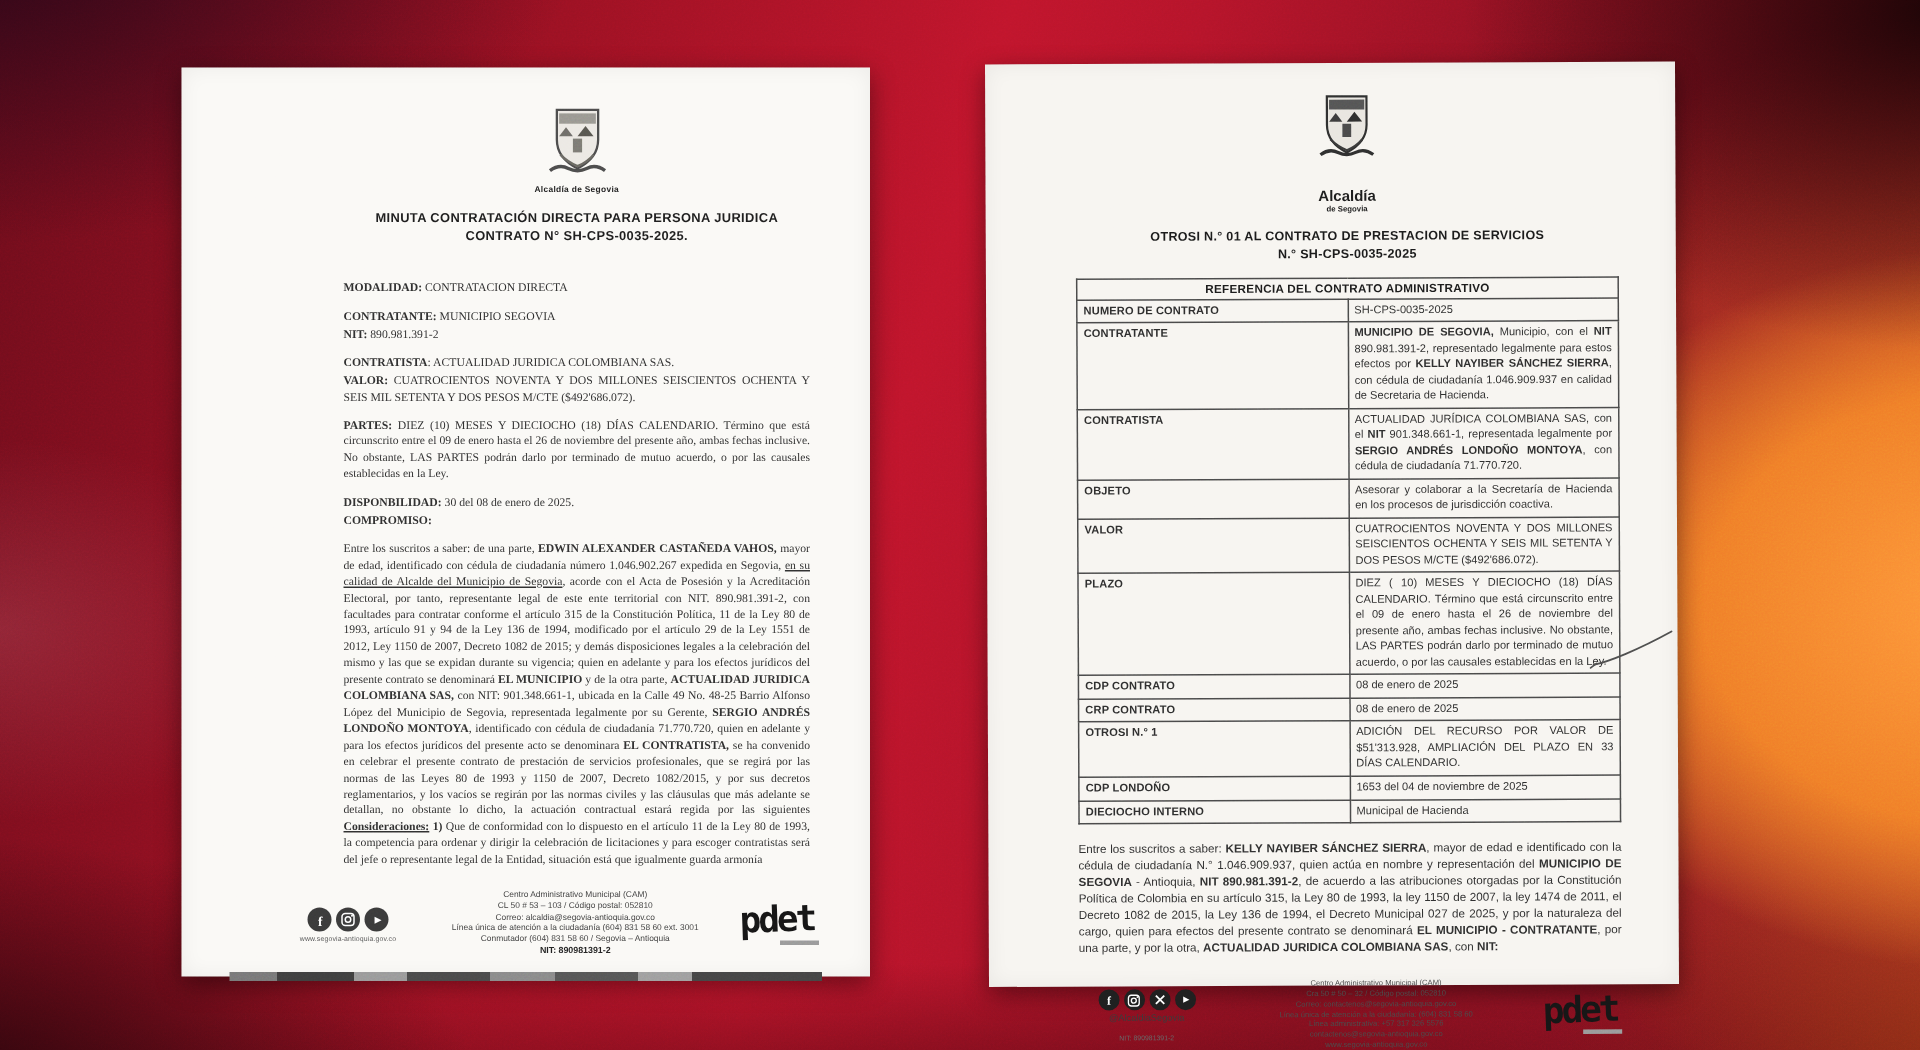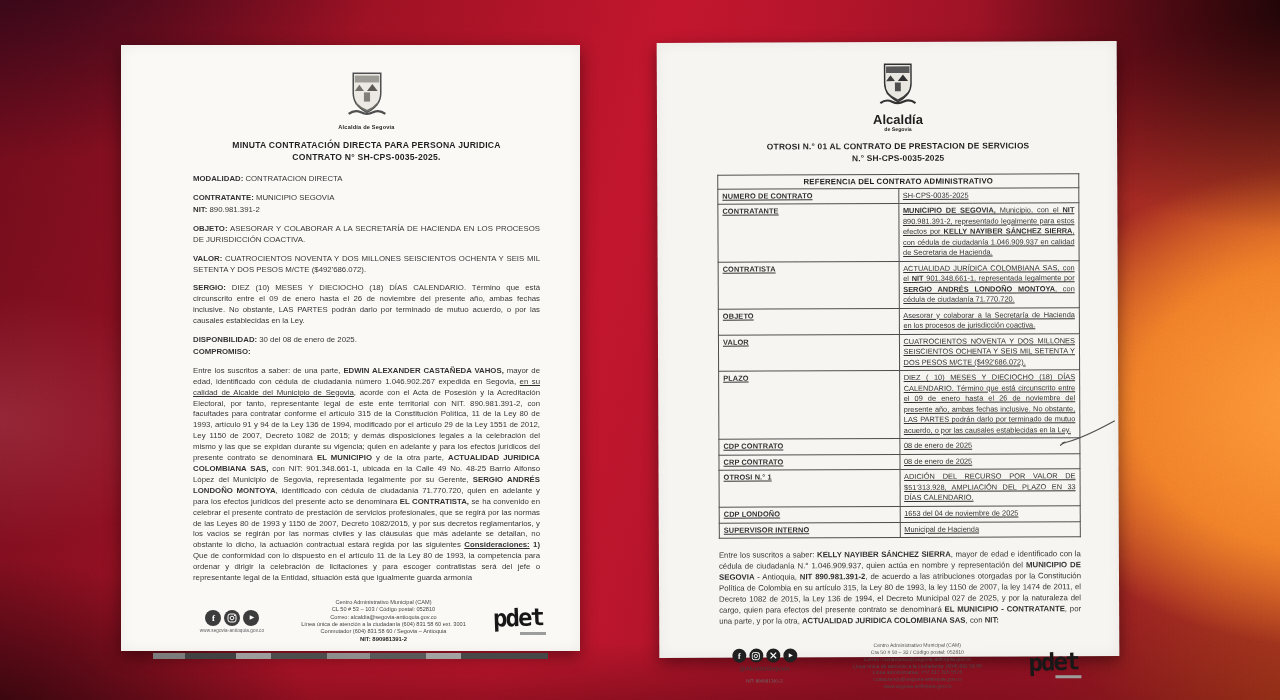"Alcaldía" .crest-cap2 { font-size: 13px -> 10px; margin-top: 1px -> 15px }
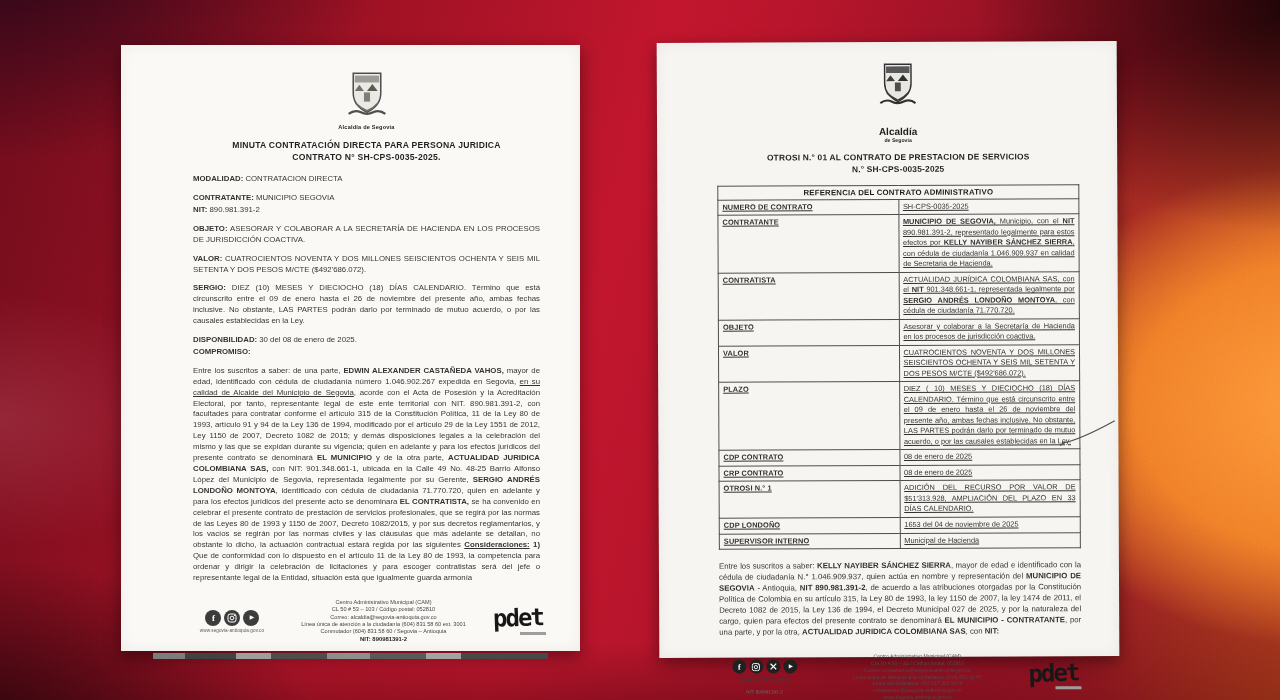"MINUTA CONTRATACIÓN DIRECTA PARA PERSONA" .l-content { padding: 26px 40px 0 72px -> 26px 40px 0 108px }
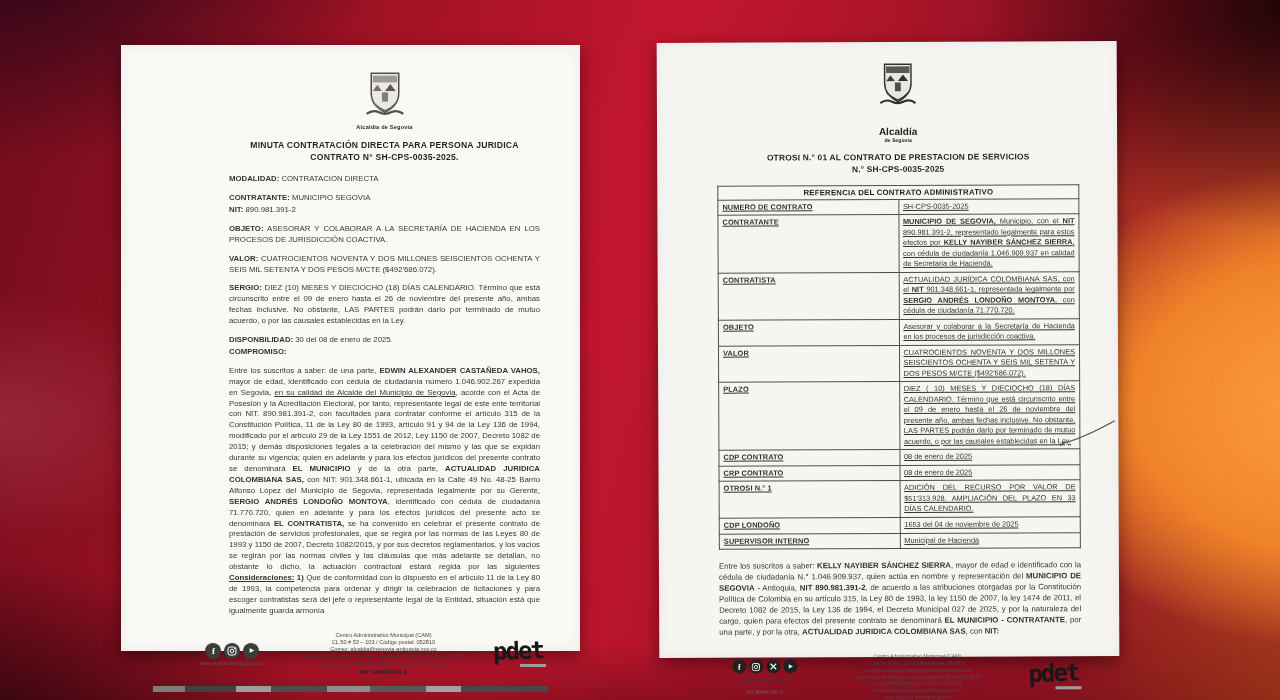"MODALIDAD: CONTRATACION DIRECTA" .blocks { font-family: none -> Liberation Serif, serif; margin-top: 11px -> 24px }
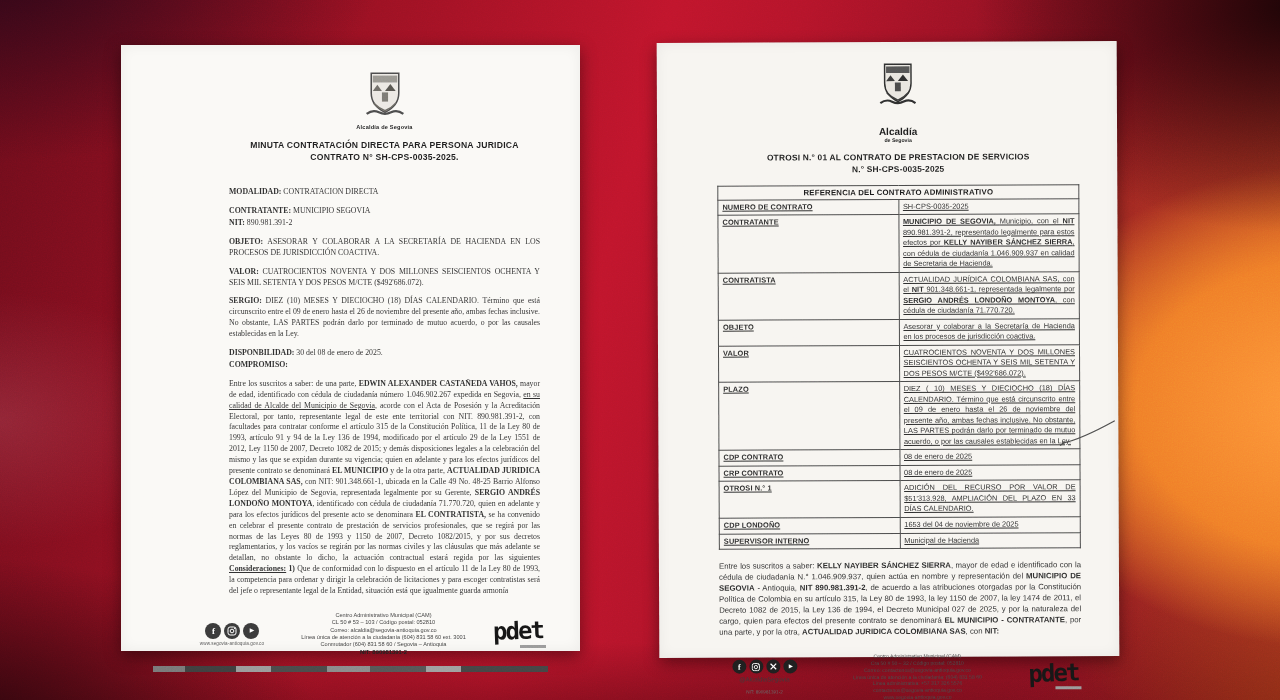"NUMERO DE CONTRATO" .doc-table td { text-decoration: underline -> none }
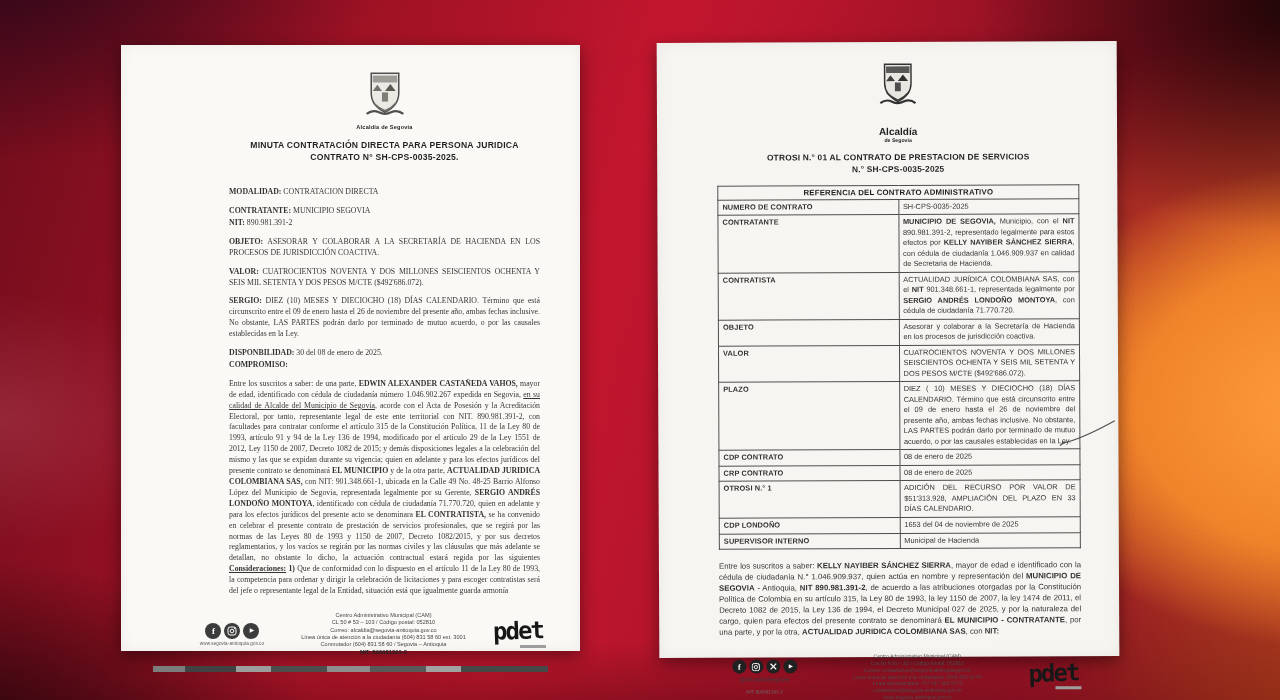"CONTRATISTA: ACTUALIDAD JURIDICA" div.blk { html: none -> <div><span>CONTRATISTA</span><span>: ACTUALIDAD JURIDICA COLOMBIANA SAS.</span></div> }
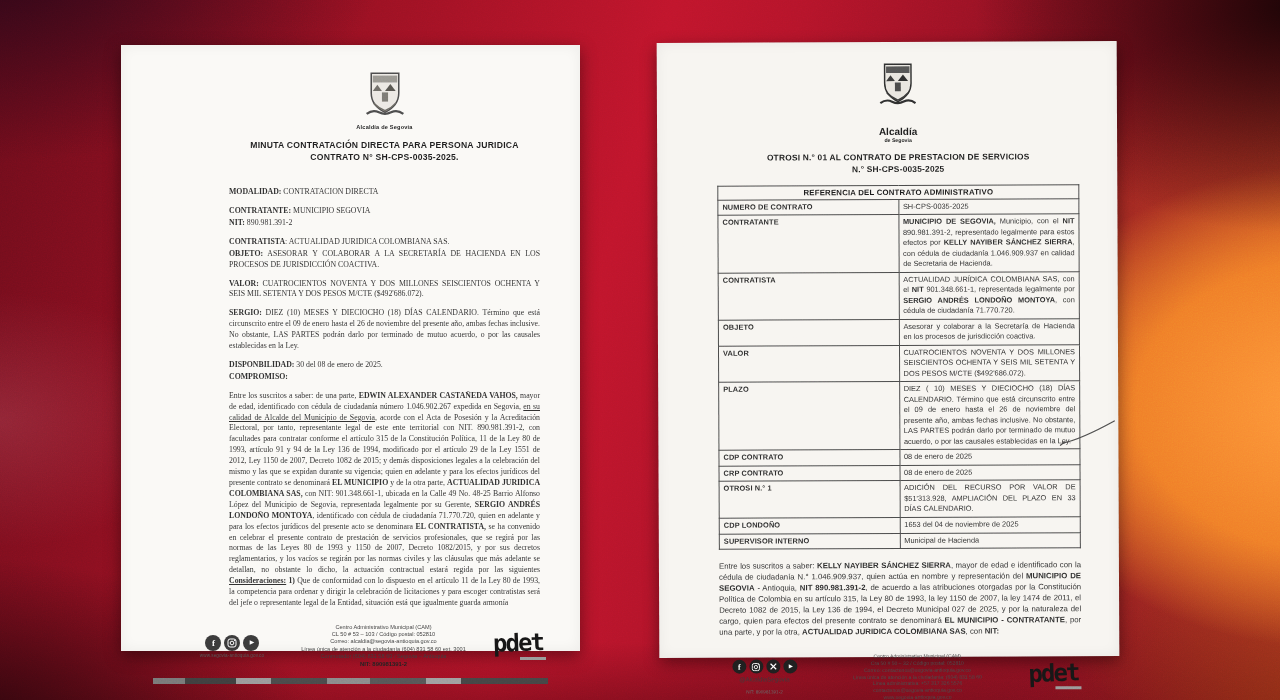"OBJETO: ASESORAR Y COLABORAR A" div.blk { html: <div><span>OBJETO:</span><span> ASESORAR Y COLABORAR A LA SECRETARÍA DE HACIENDA EN LOS PROCESOS DE JURISDICCIÓN COACTIVA.</span></div> -> none }
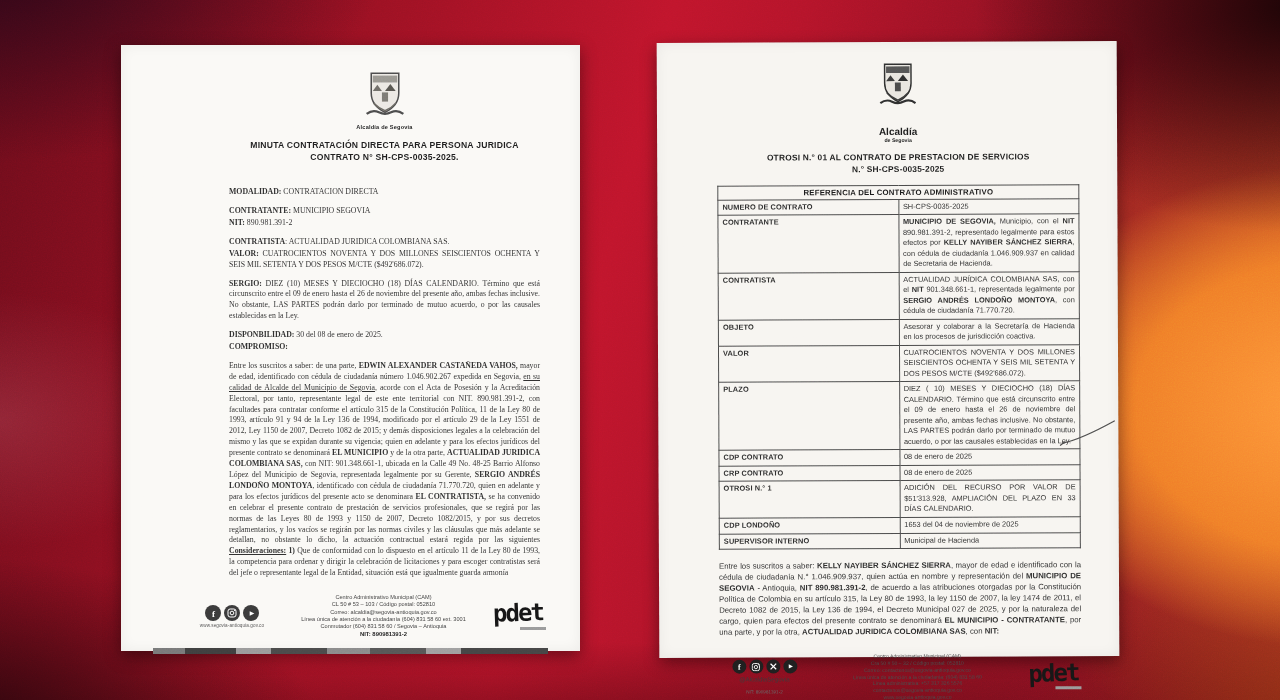"SERGIO:" span.b { text: SERGIO -> PARTES }
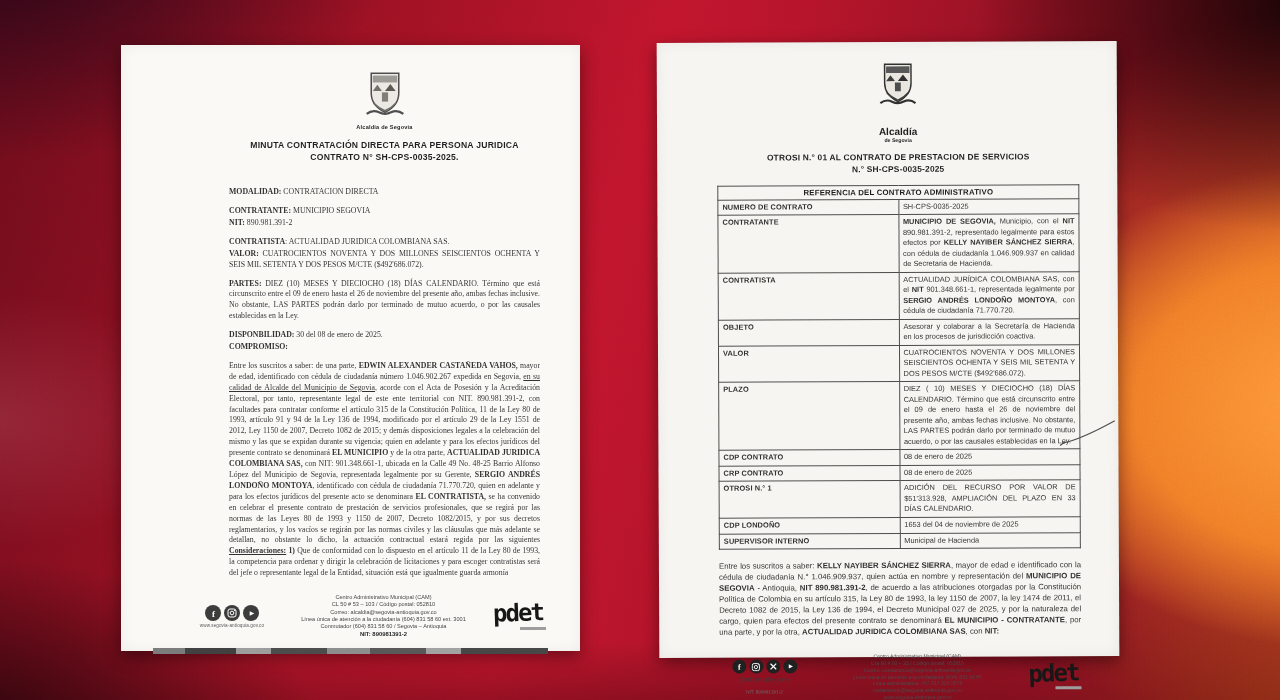"SUPERVISOR INTERNO" td.lbl { text: SUPERVISOR -> DIECIOCHO }
